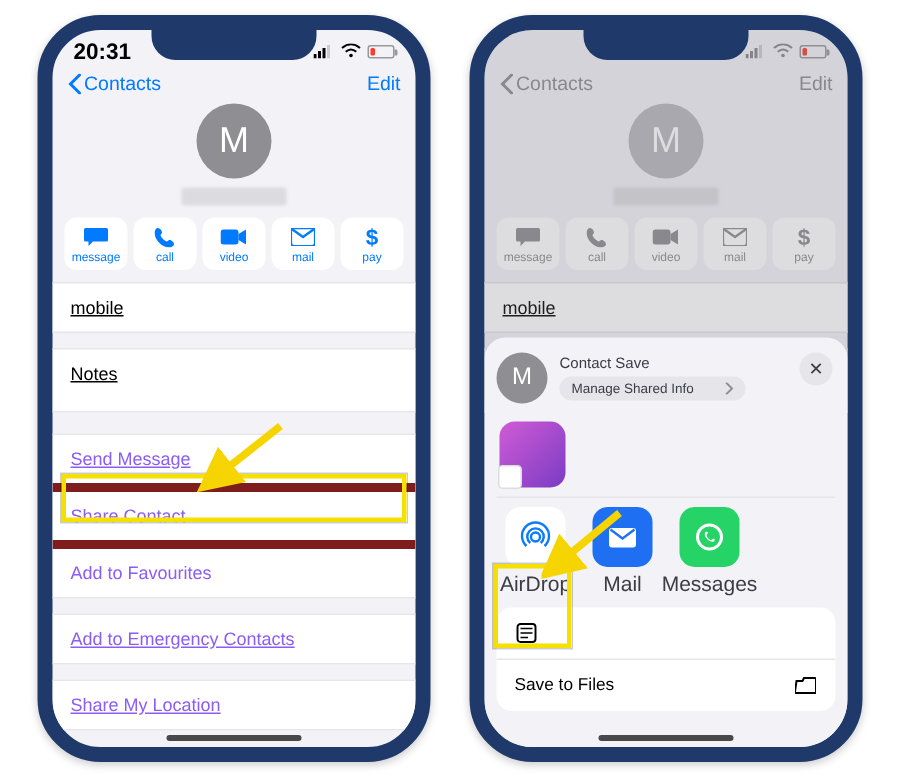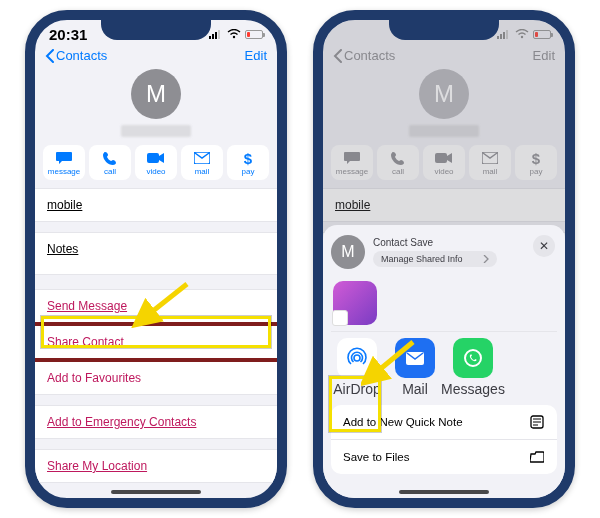"Send Message" .cell.link { color: #be185d -> #8b5cf6 }
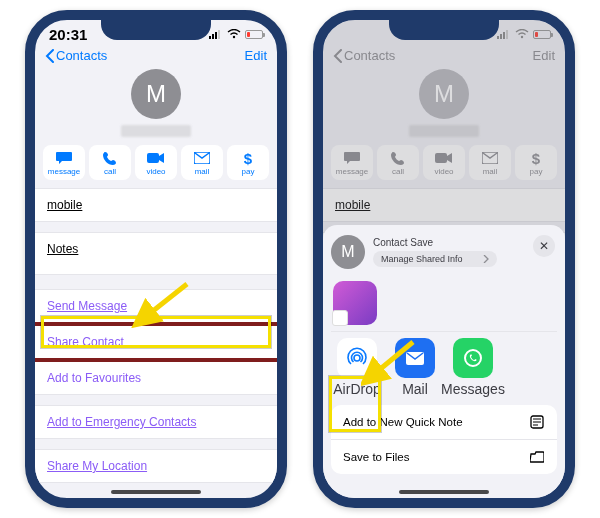"Share Contact" .cell { border-top: 4px solid #7f1d1d -> 6px solid #7f1d1d }
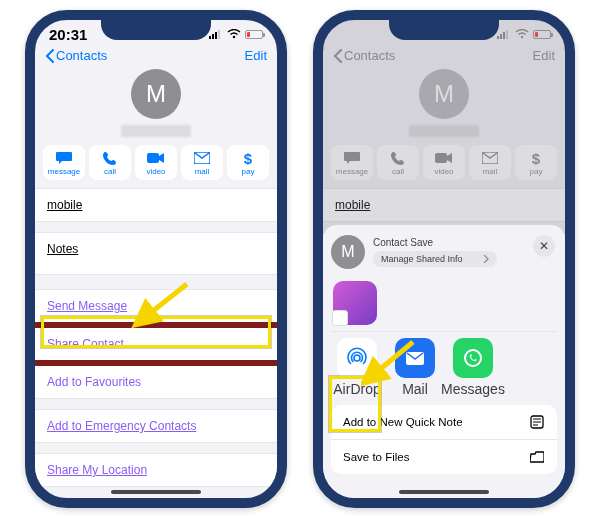"Add to New Quick Note" span { html: <span>Add to New Quick Note</span> -> none }
